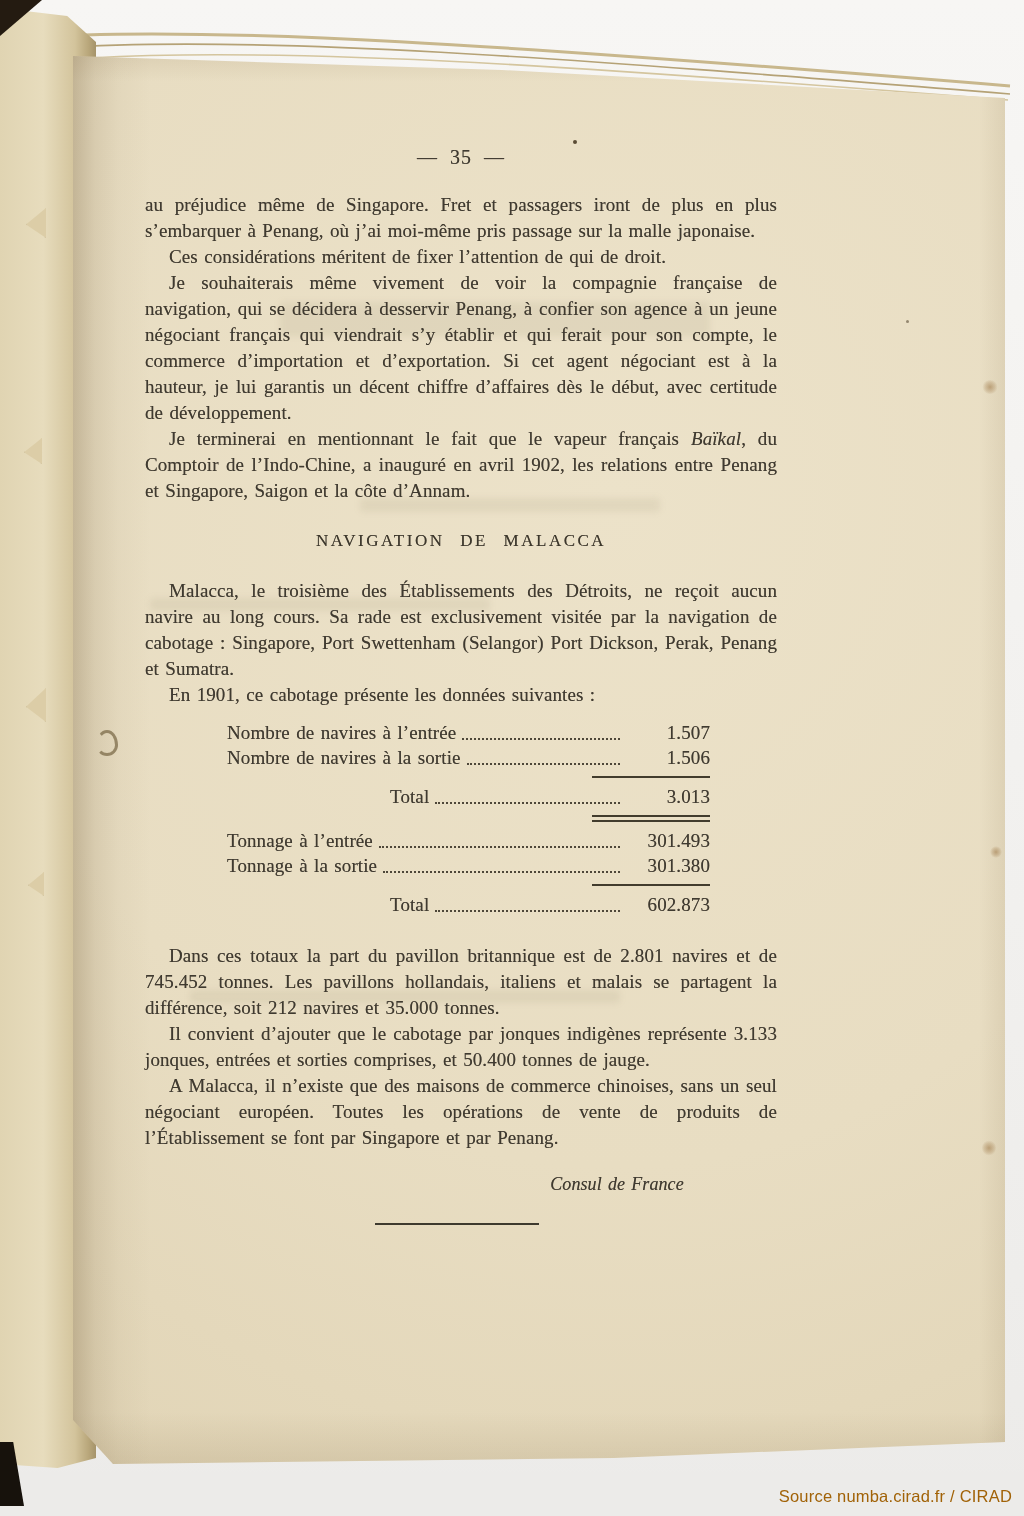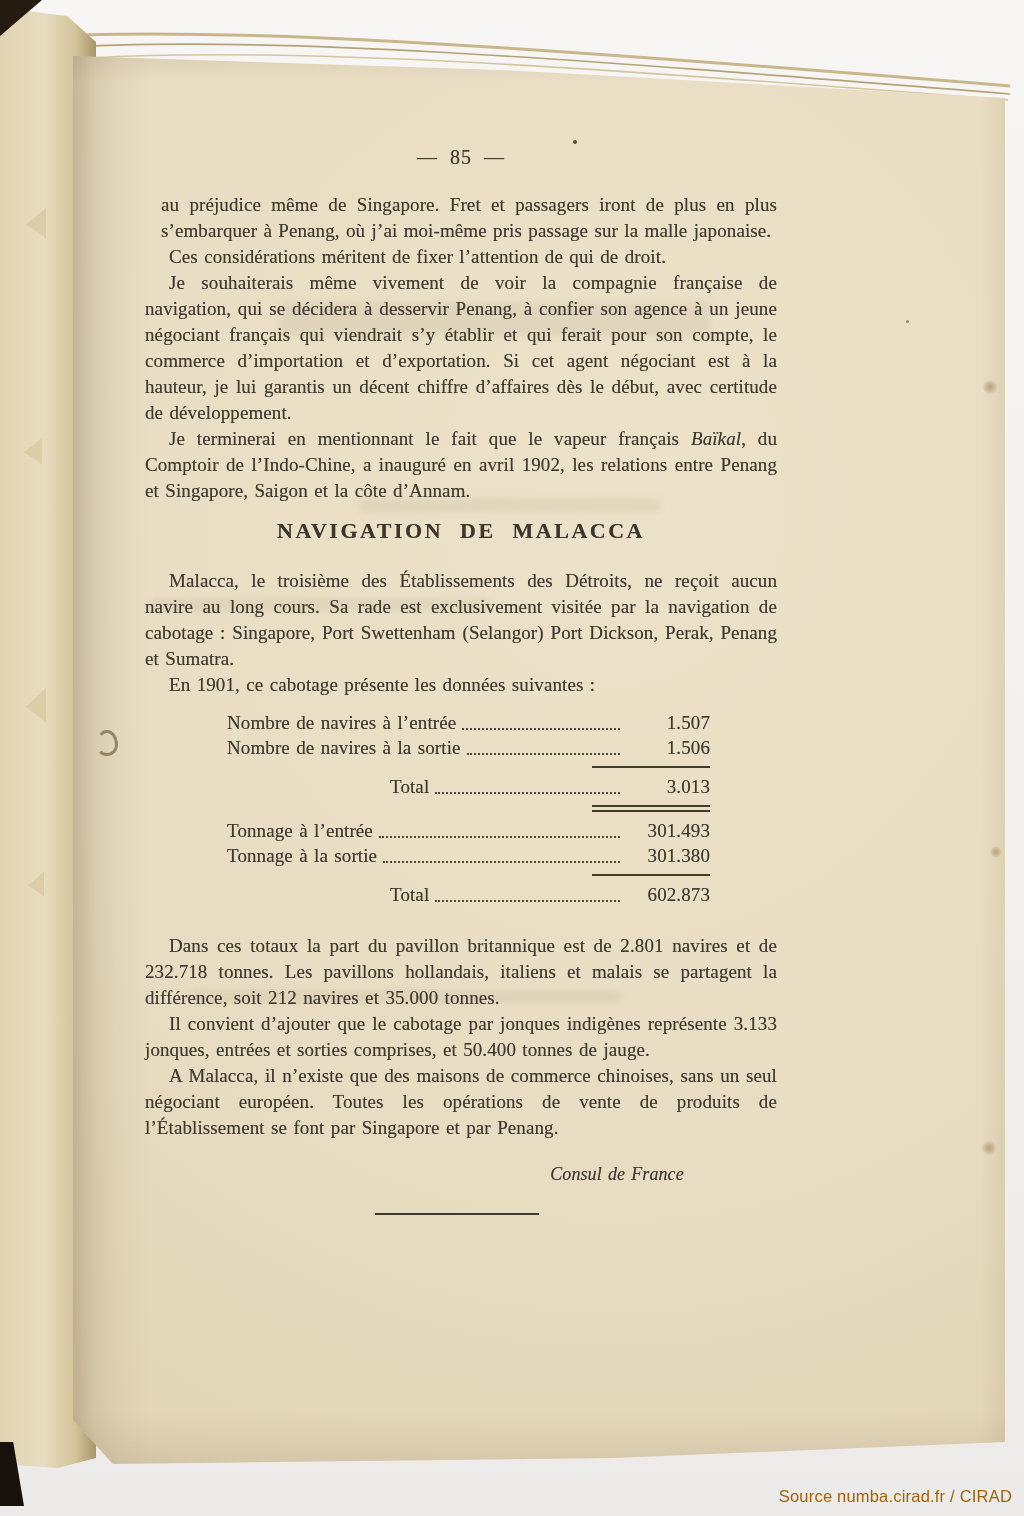"— 85 —" div.pagenum { text: 85 -> 35 }
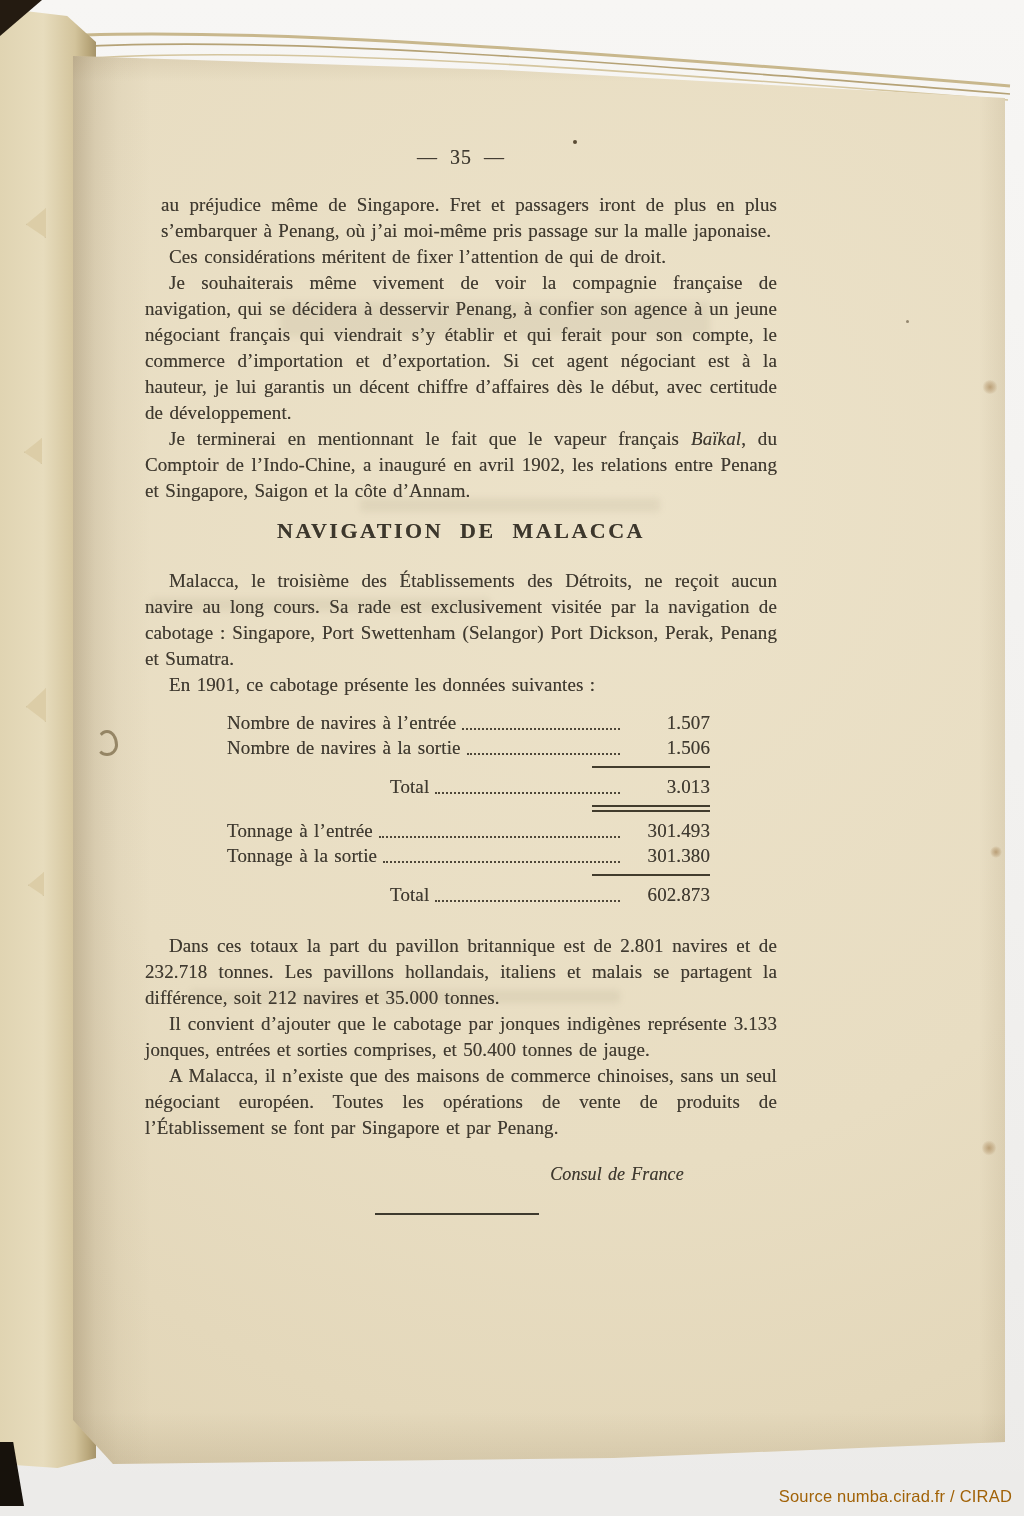"au préjudice même de Singapore." .para.noindent { margin-left: 16px -> none }
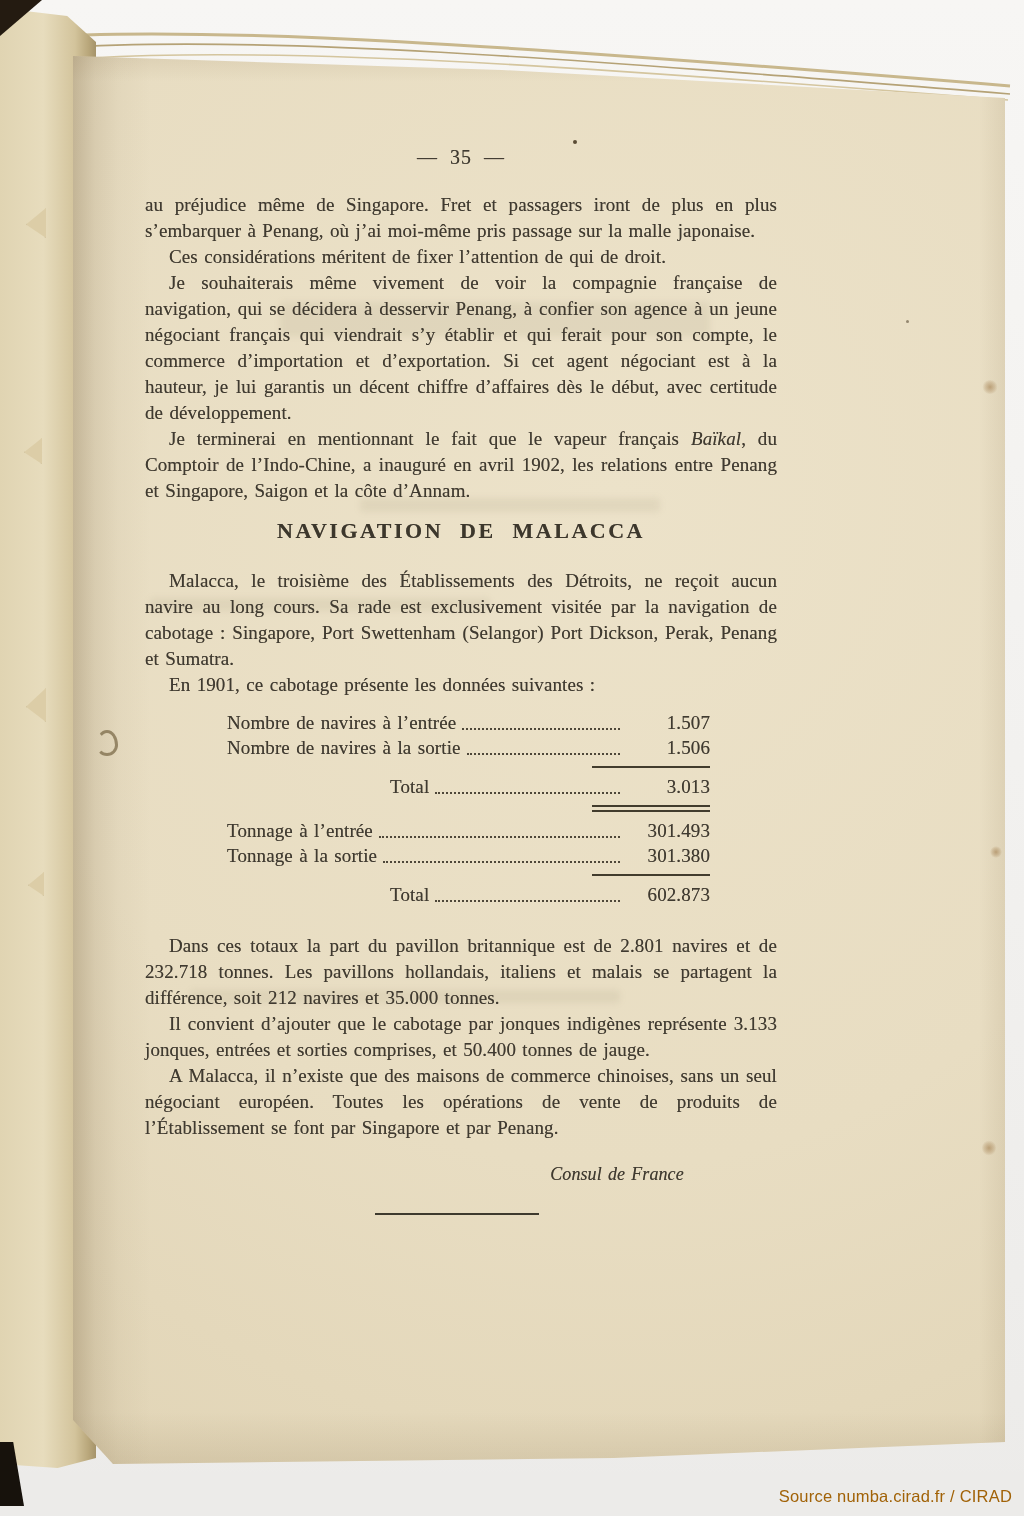"NAVIGATION DE MALACCA" .heading { font-size: 22px -> 17px; font-weight: 700 -> 400; margin: 14px 0 24px -> 24px 0 24px }
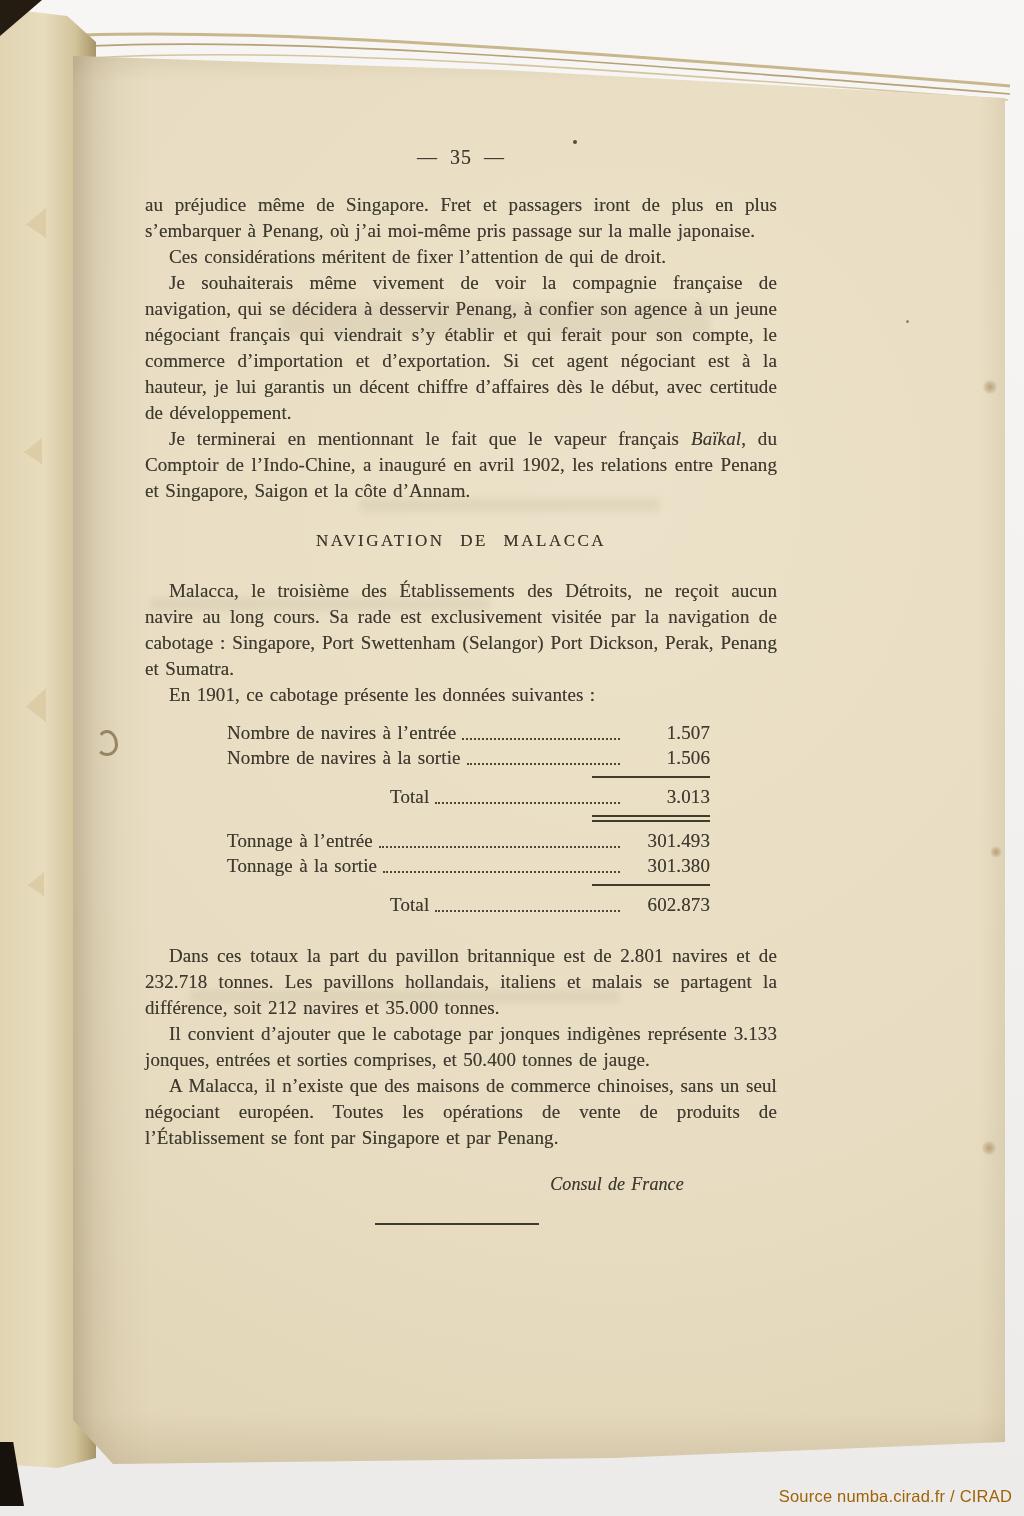"Dans ces totaux la part" p.para { text: 232.718 -> 745.452 }
